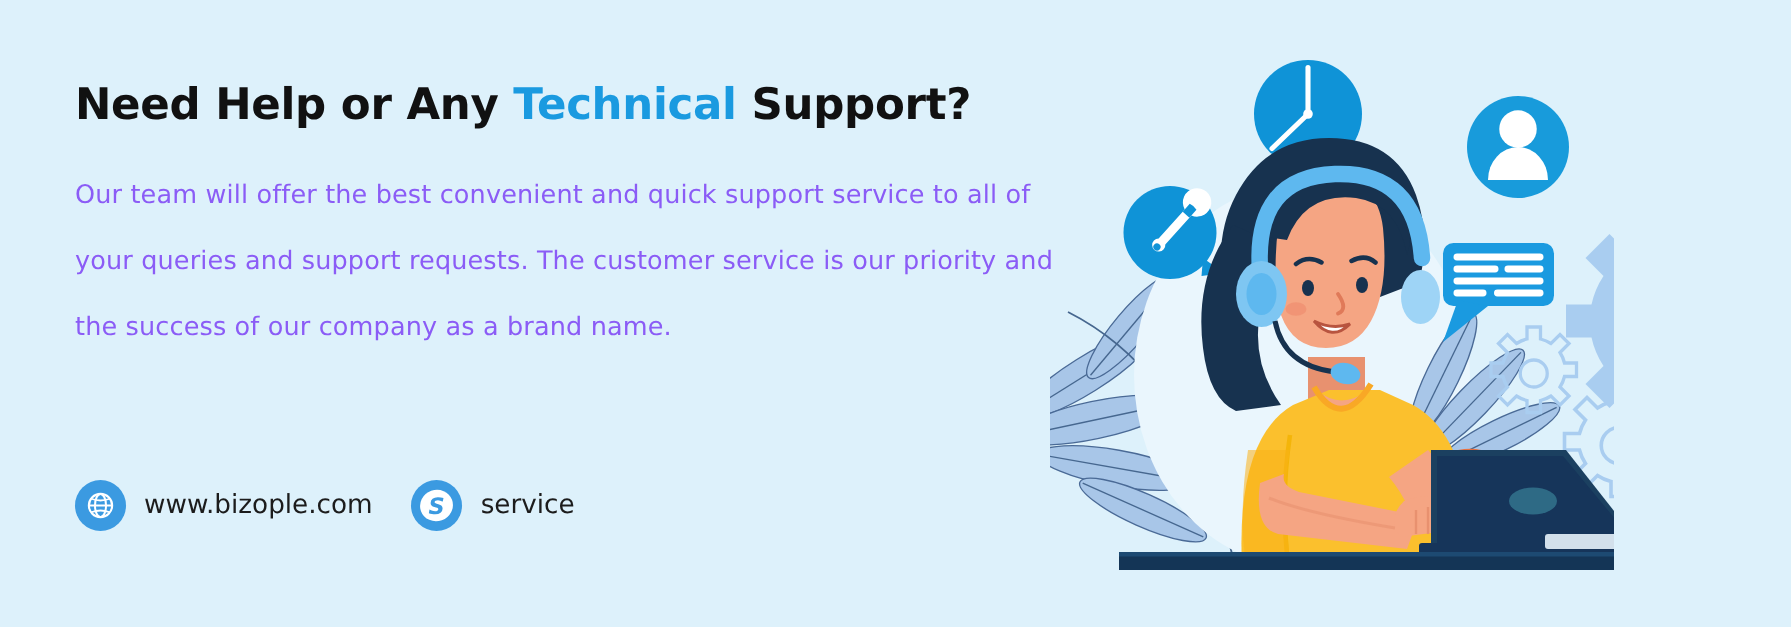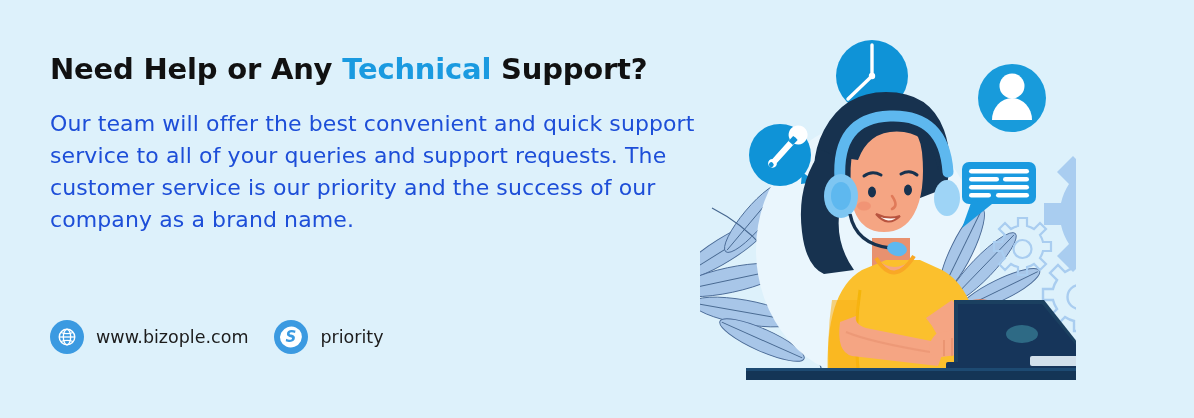"Our team will offer the" #body-copy { color: #1d4ed8 -> #8b5cf6; font-size: 22px -> 17px; line-height: 32px -> 44px }
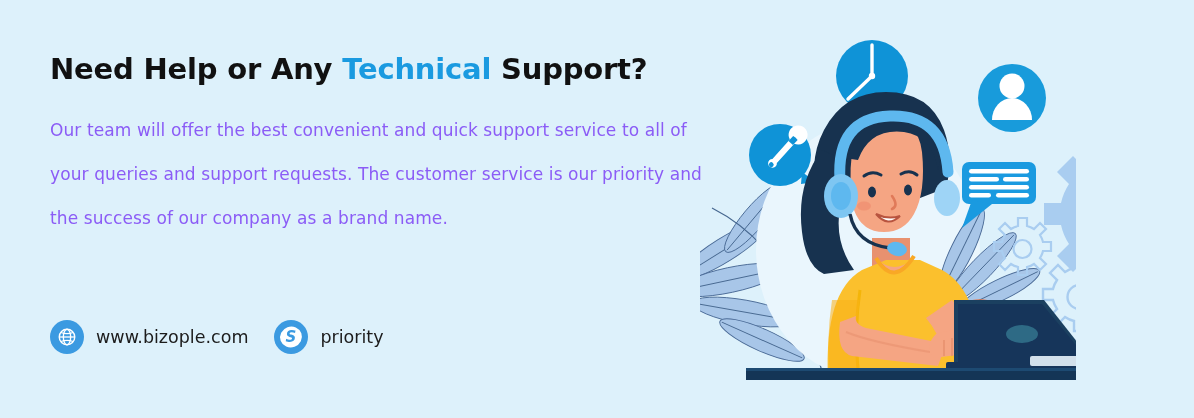"priority" span.clabel { text: priority -> service }
